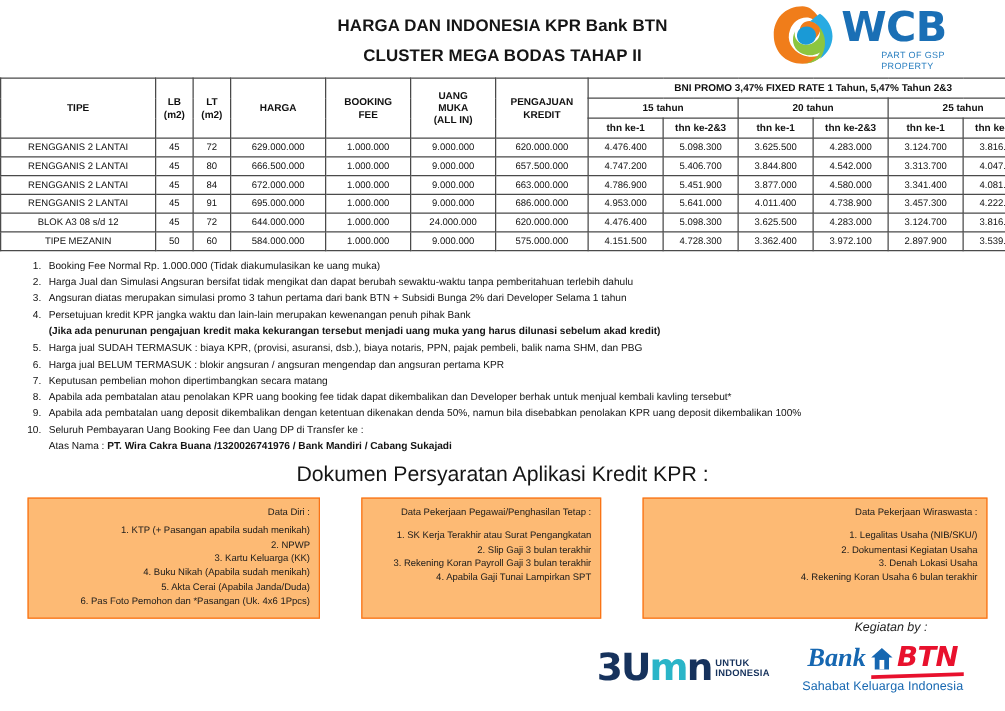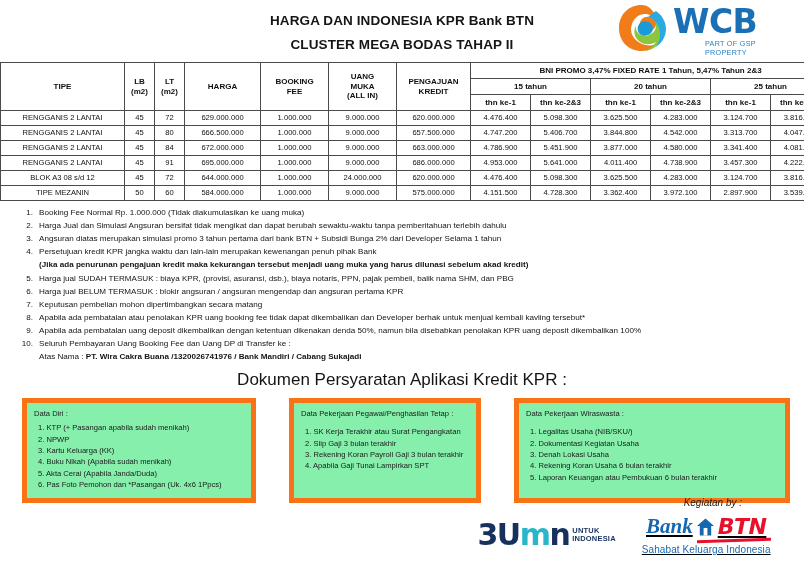"Data Diri :" .req-box { background: #86efac -> #fdba74; border: 5px solid #f97316 -> 1px solid #f97316; text-align: none -> right }
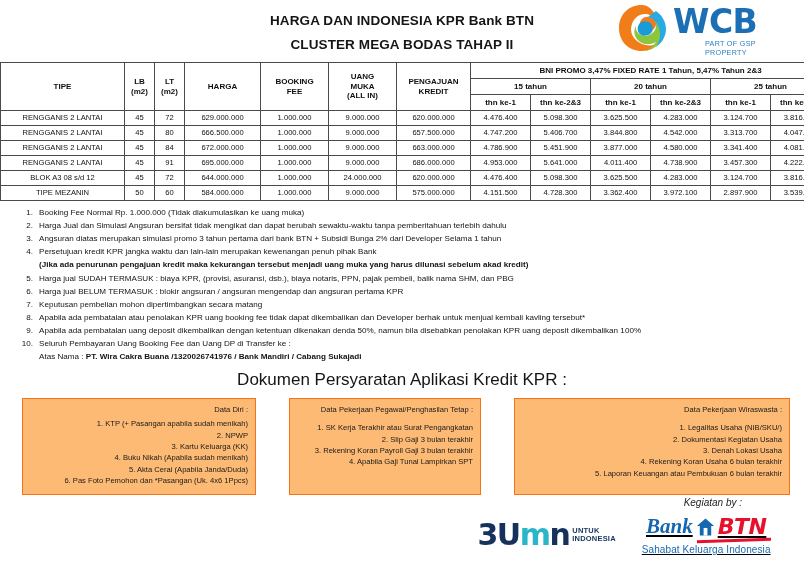"5. Laporan Keuangan atau Pembukuan" div.req-item { html: <div>5. Laporan Keuangan atau Pembukuan 6 bulan terakhir</div> -> none }
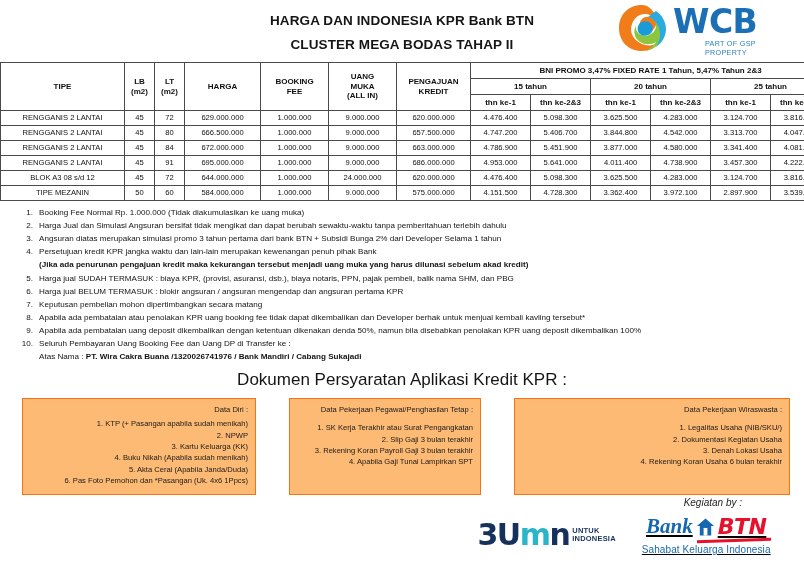"Bank" #btn-logo { text-decoration: underline -> none }
